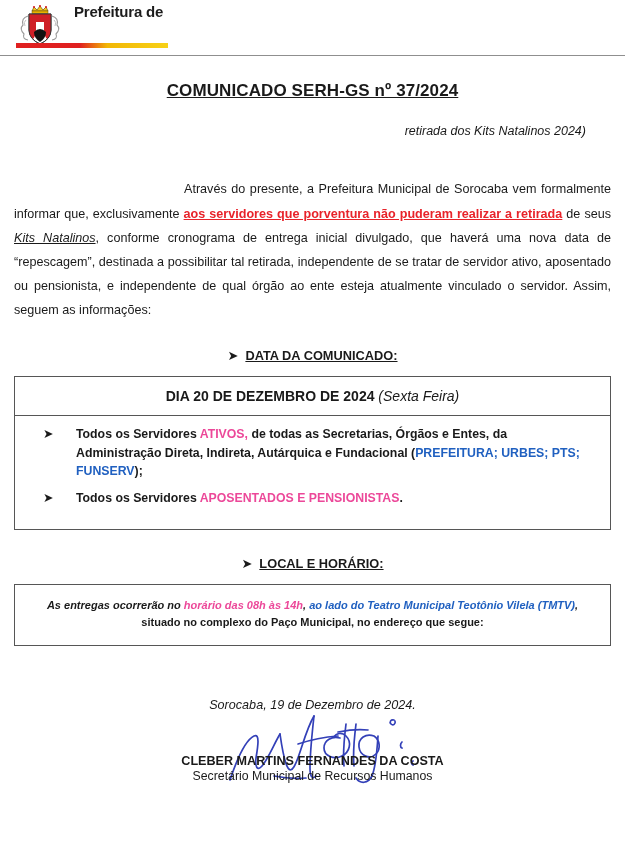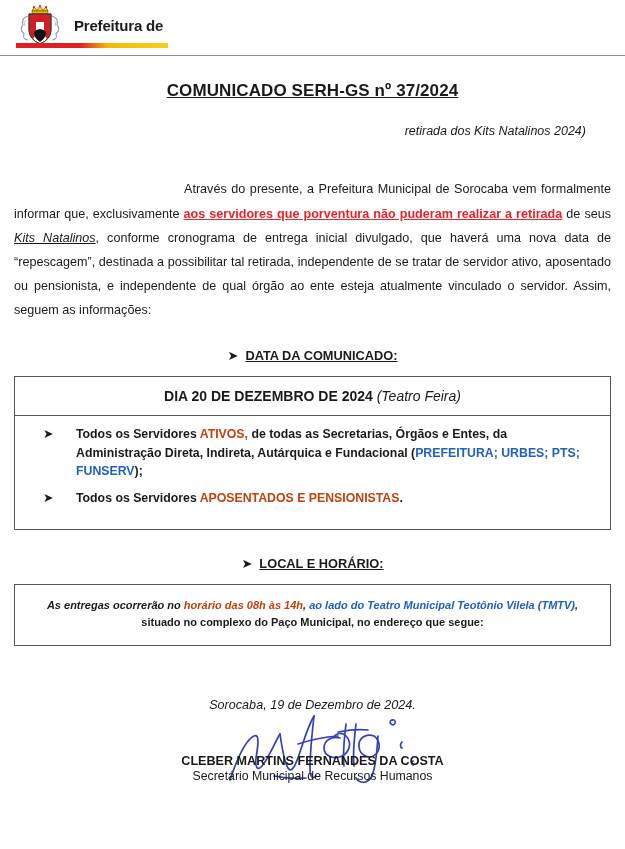"Prefeitura de" .logo-block { align-items: center -> none }
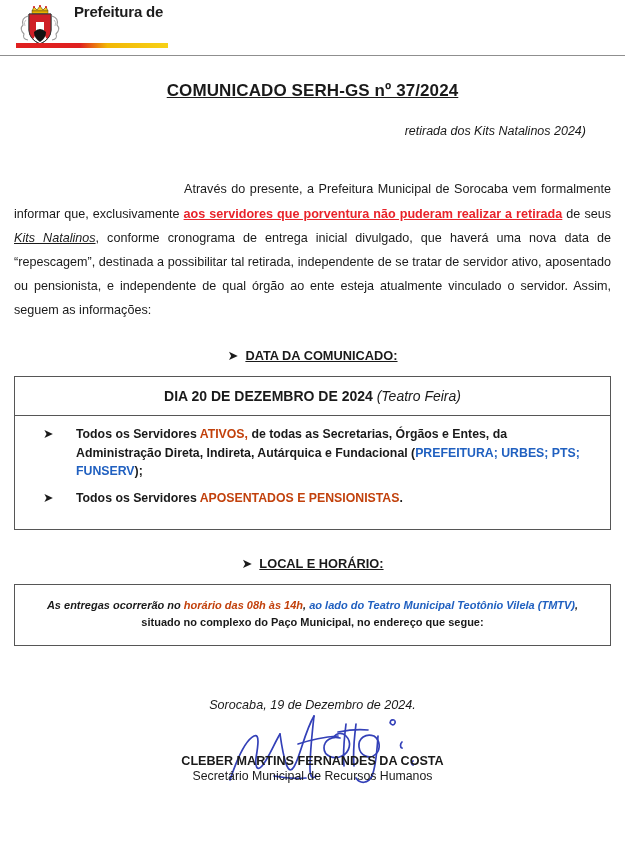"(Teatro Feira)" span.date-ital { text: Teatro -> Sexta }
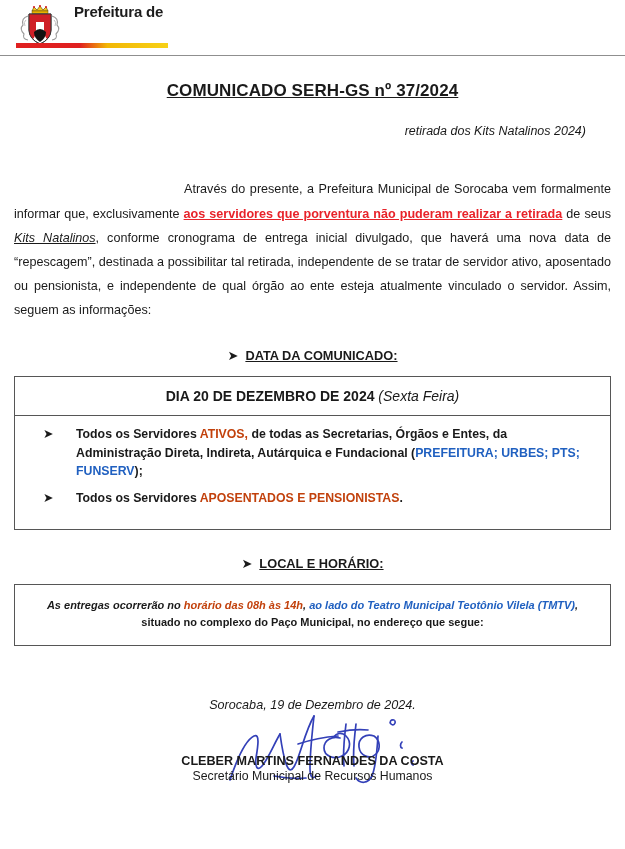"ATIVOS," .c-red { color: #c2410c -> #ec4899 }
